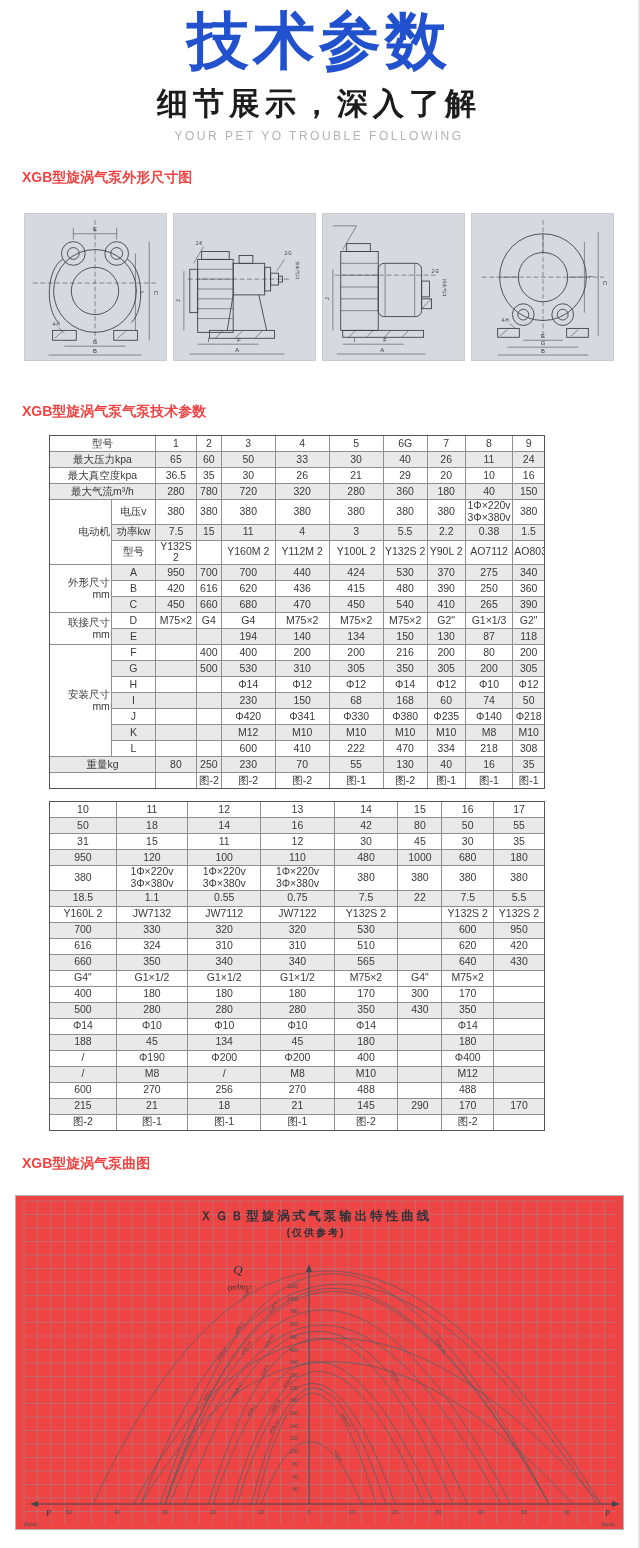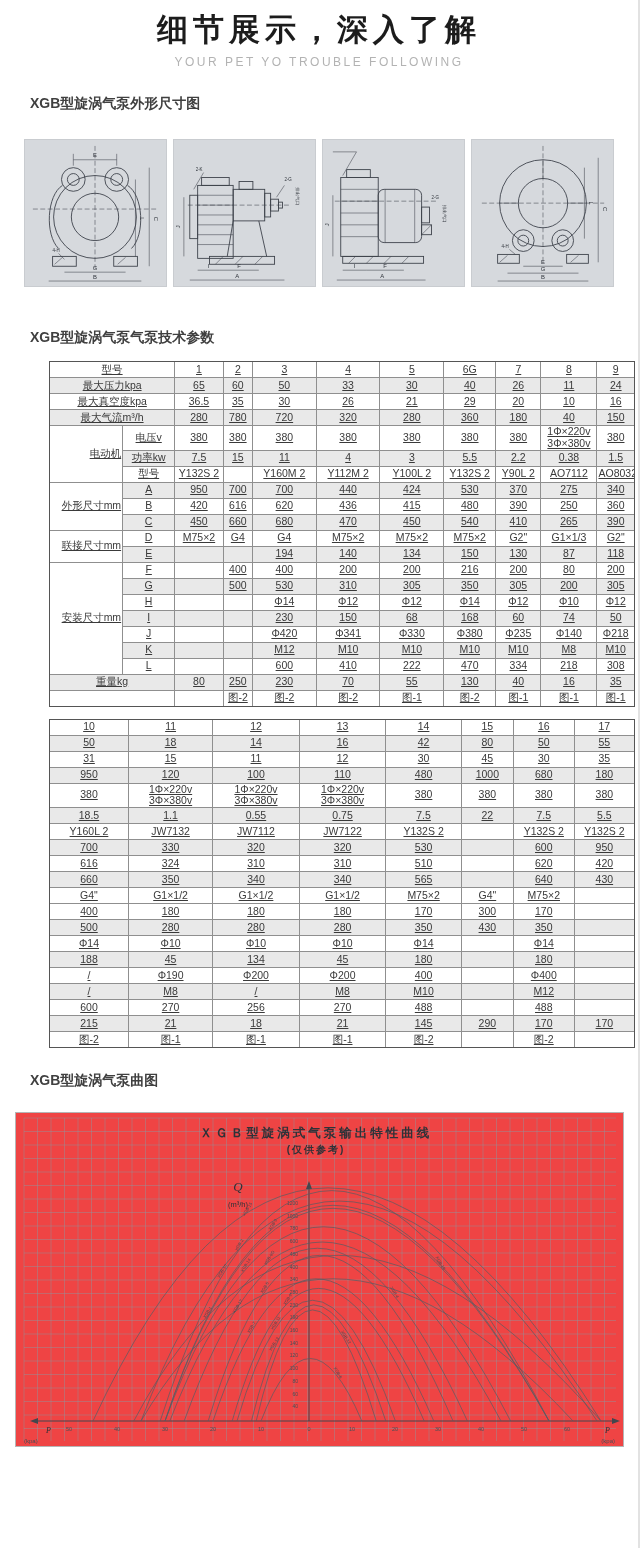"技术参数" h1 { html: none -> <h1>技术参数</h1> }
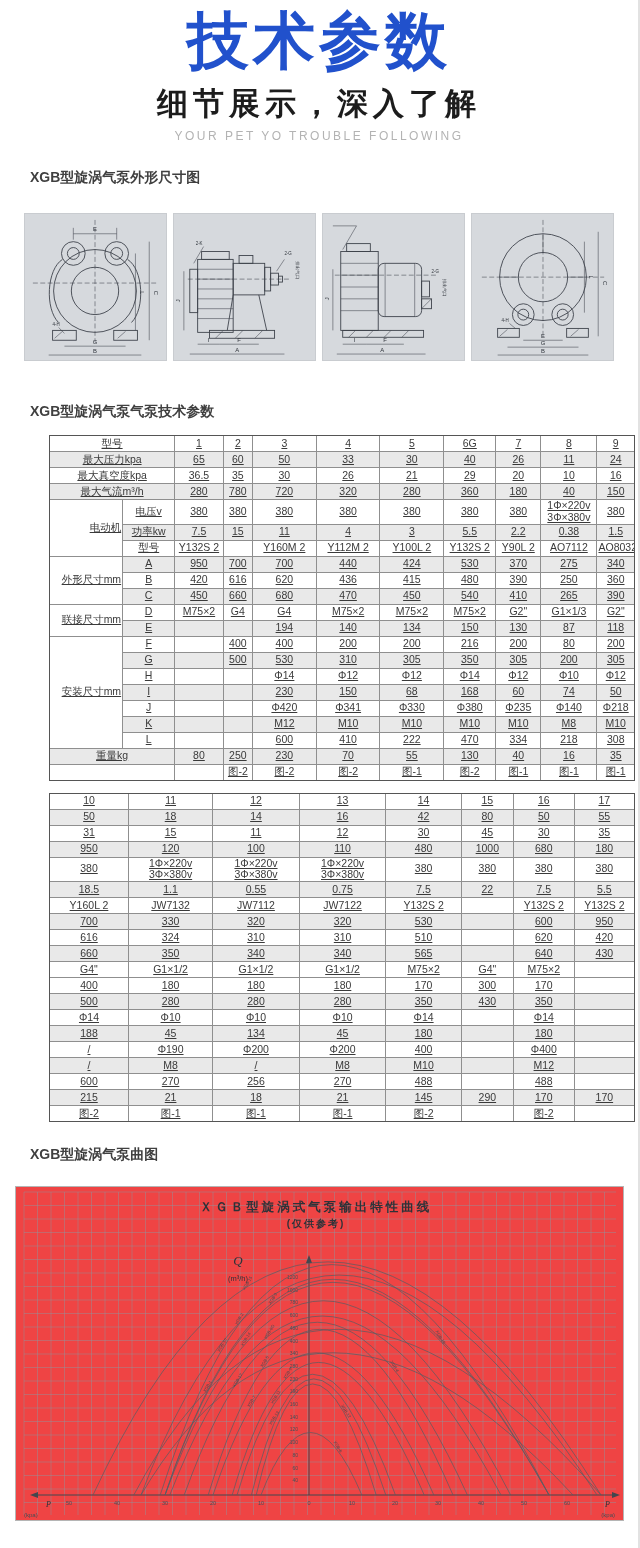"XGB型旋涡气泵外形尺寸图" .sec { color: #404040 -> #ef4444; margin: 8px -> 0 }
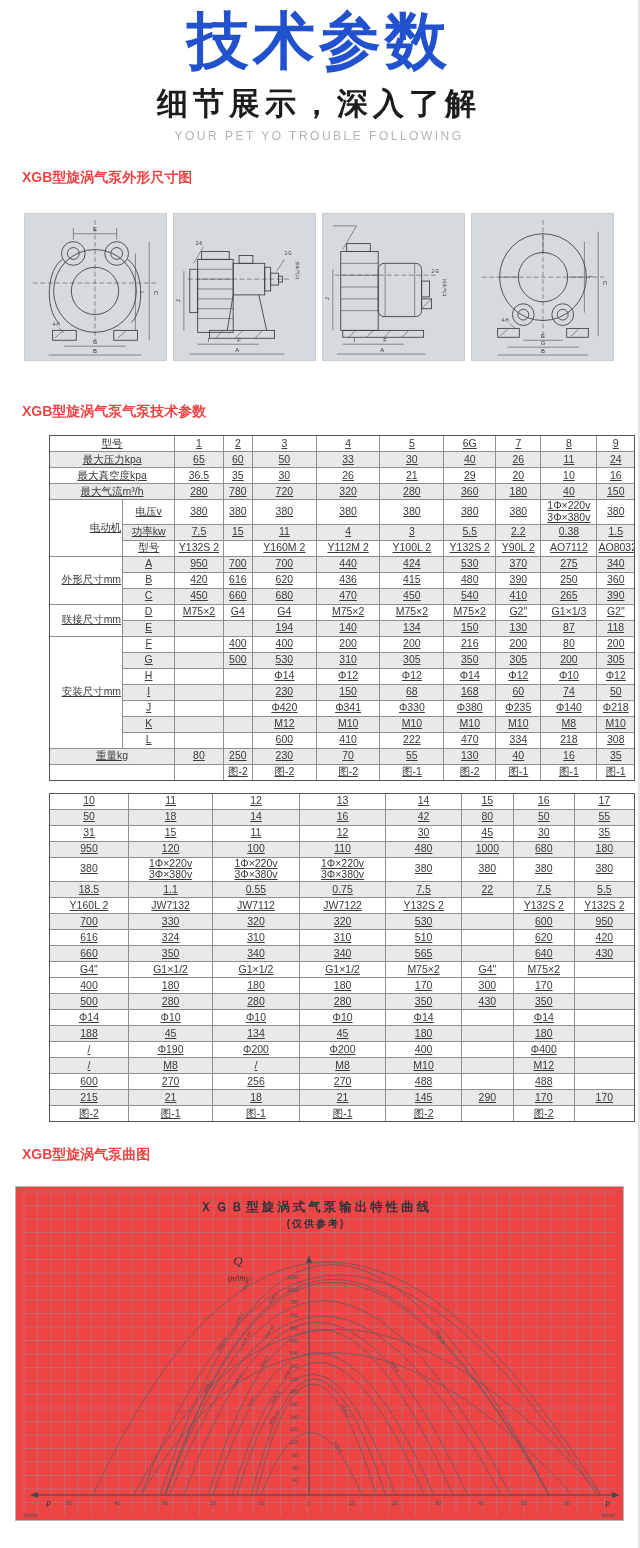"型号" table { text-decoration: underline -> none; width: 586px -> 496px }
